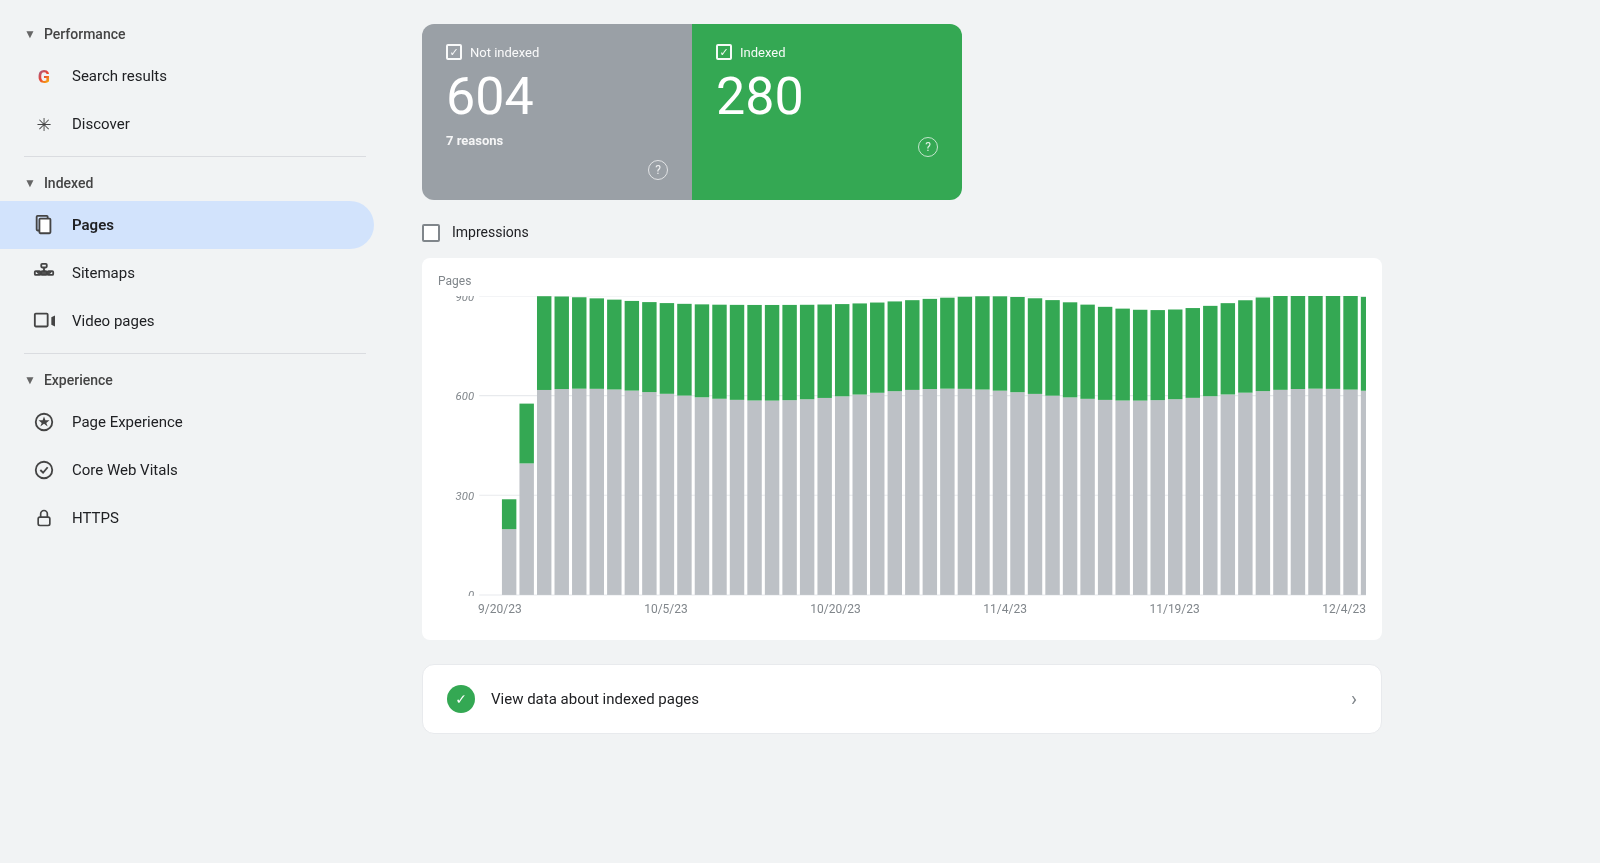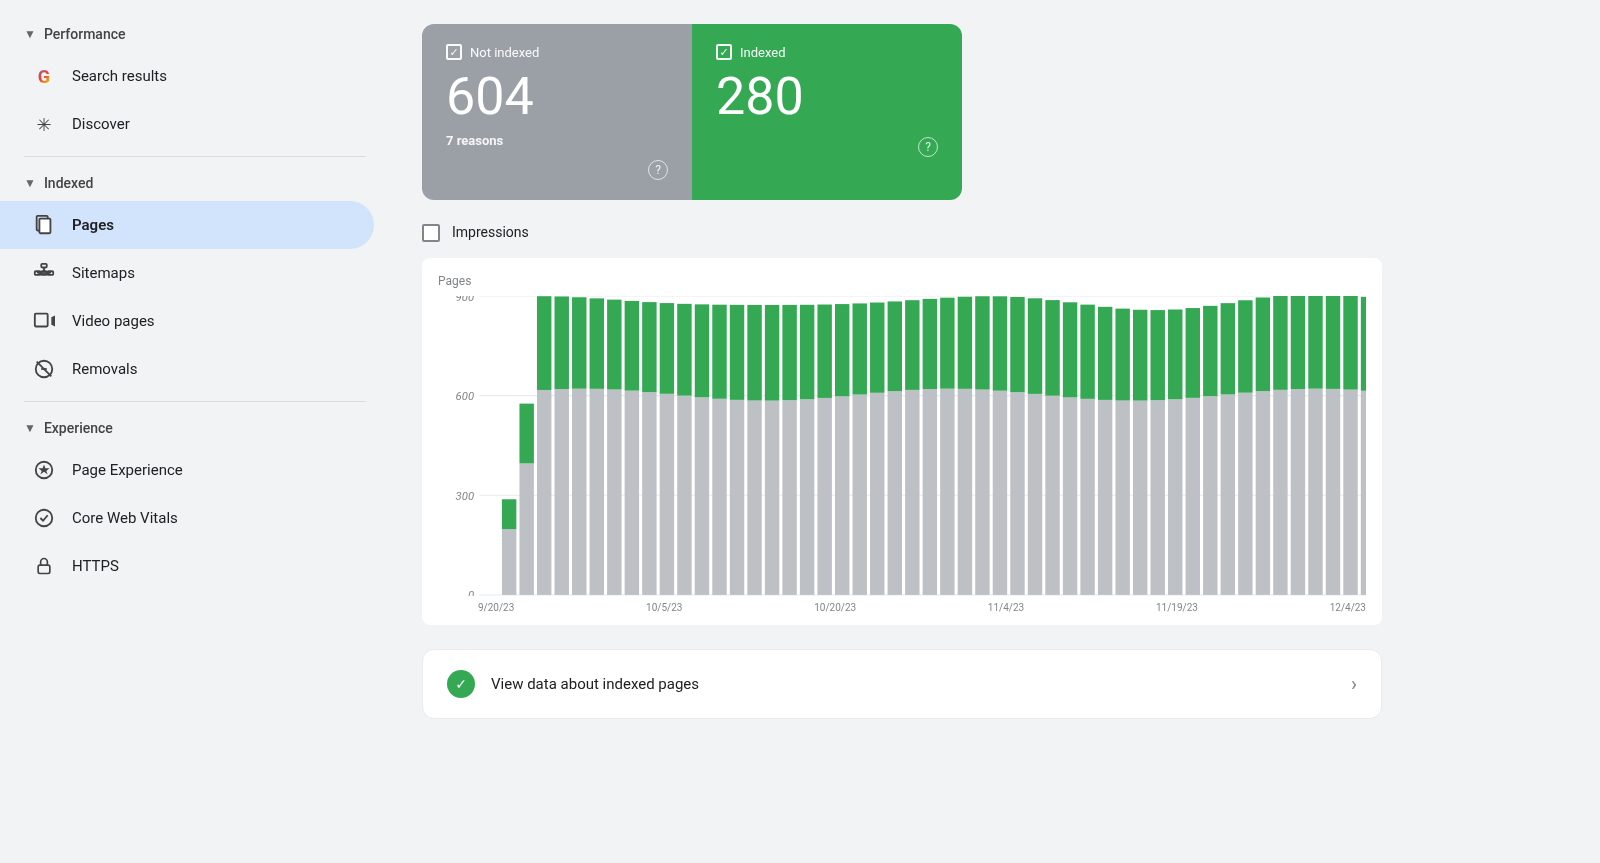"Removals" div.sidebar-item { html: <div> <span> <svg> <circle></circle> <line></line> <line></line> </svg> </span> <span>Removals</span> </div> -> none }
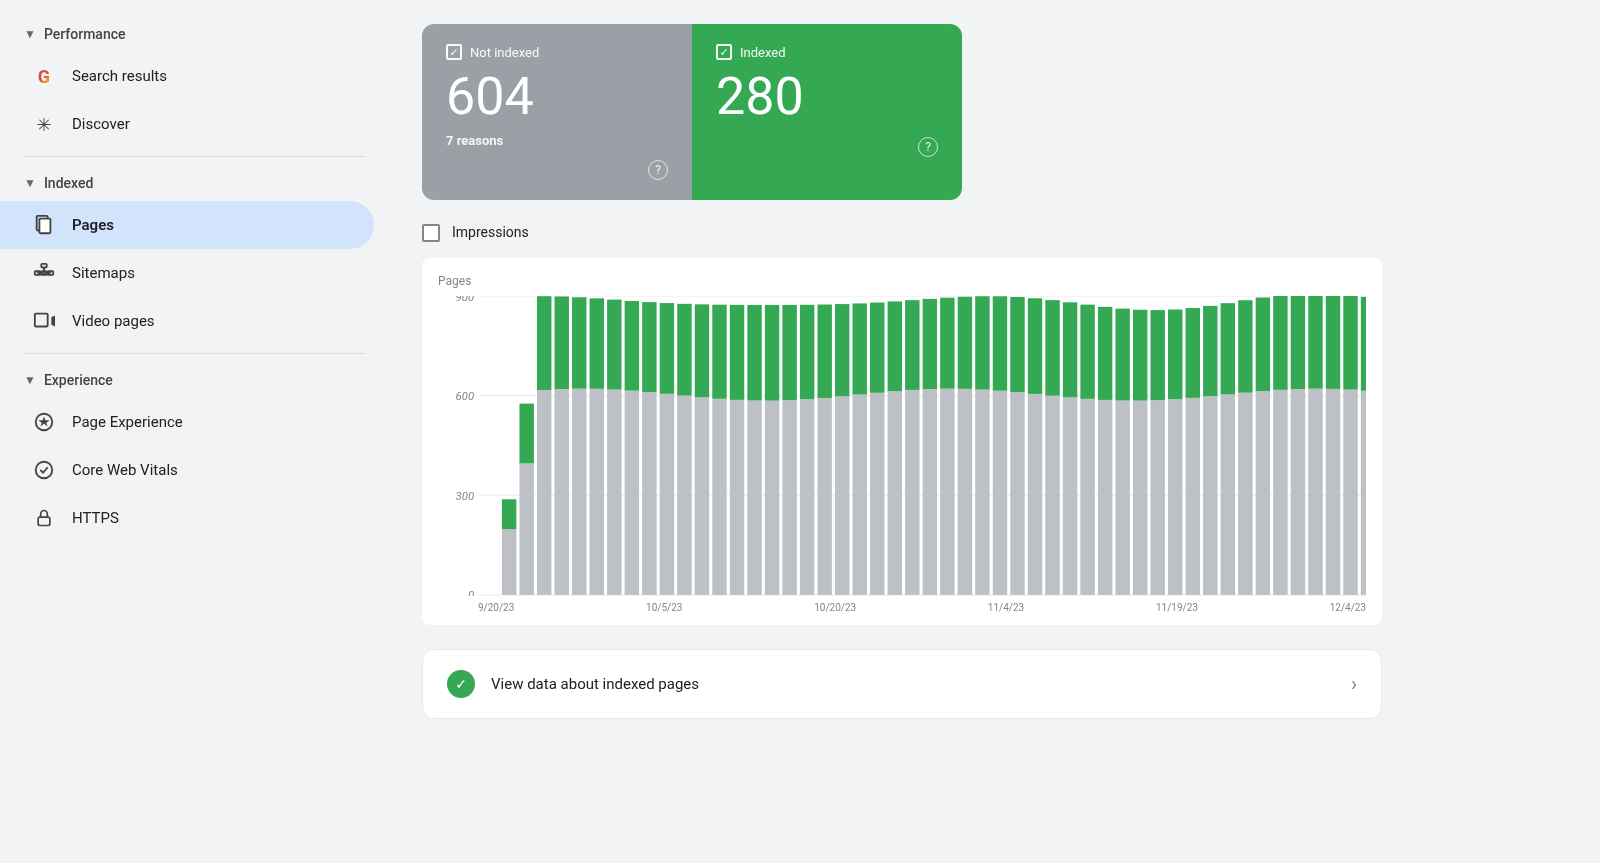"9/20/23" .chart-x-labels { font-size: 10px -> 12px; padding: 6px 0 12px 40px -> 6px 0 24px 40px }
